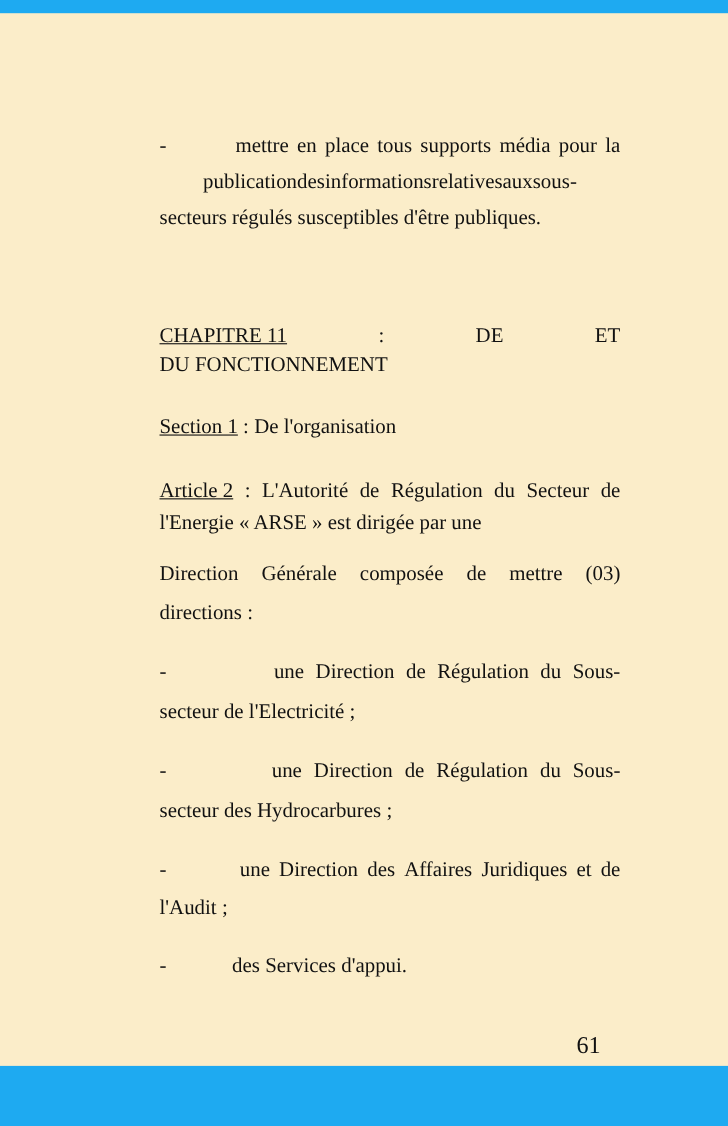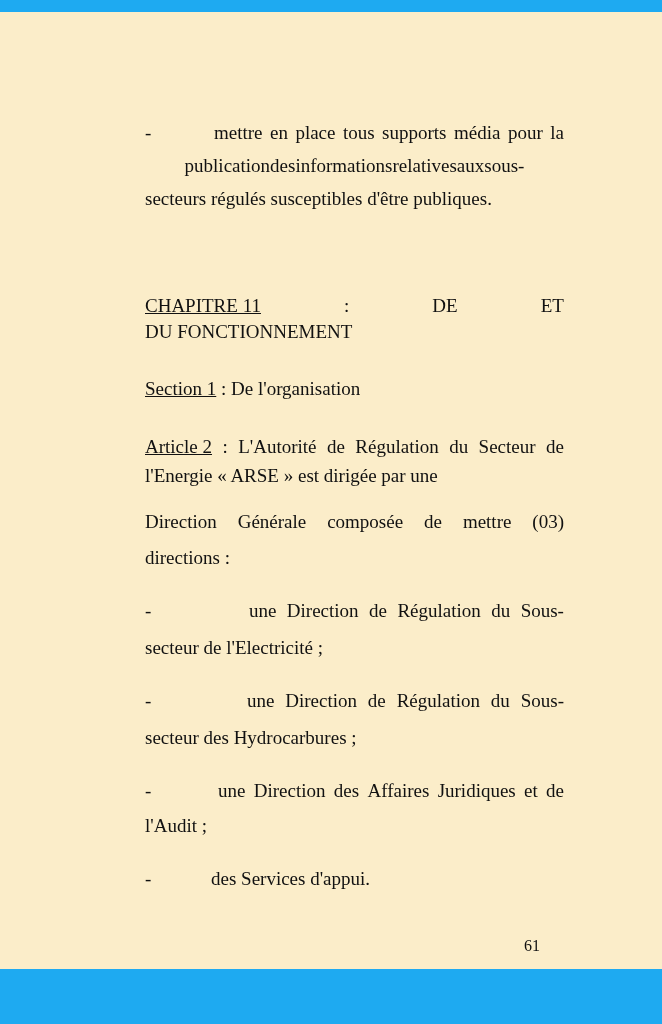"61" .page-number { font-size: 16px -> 22px }
